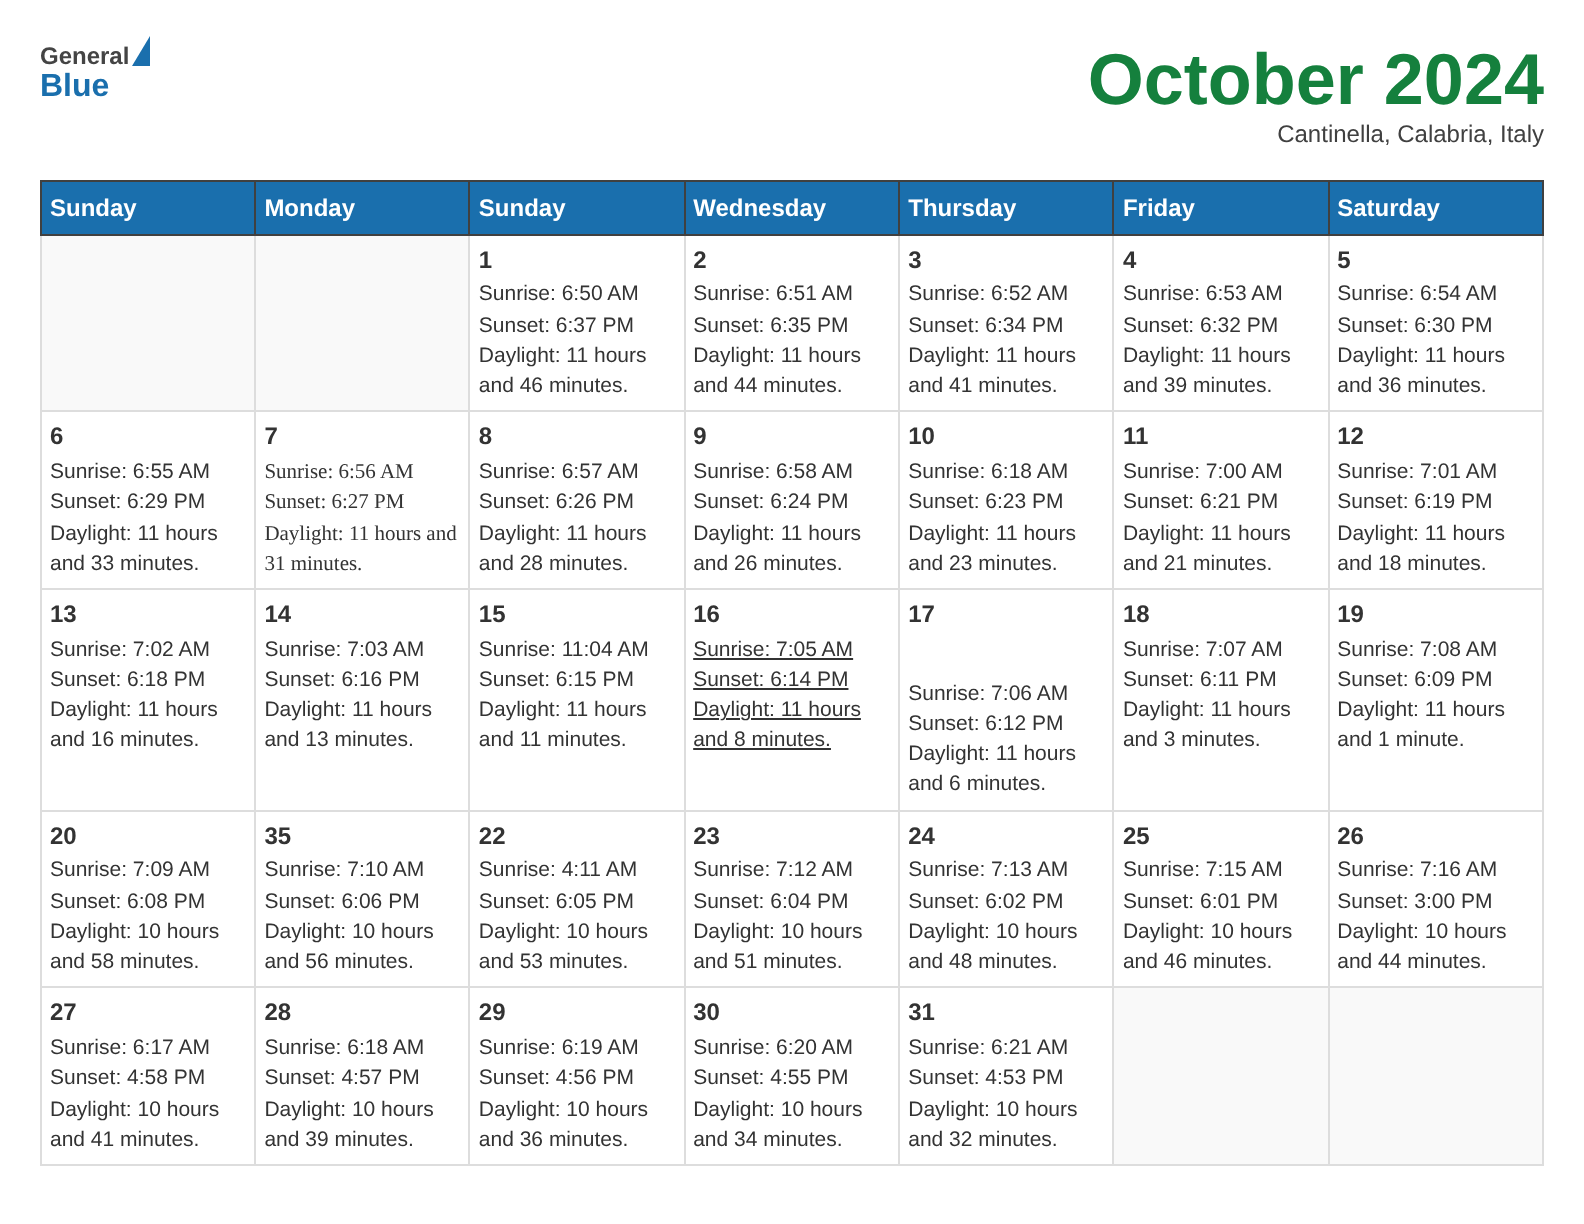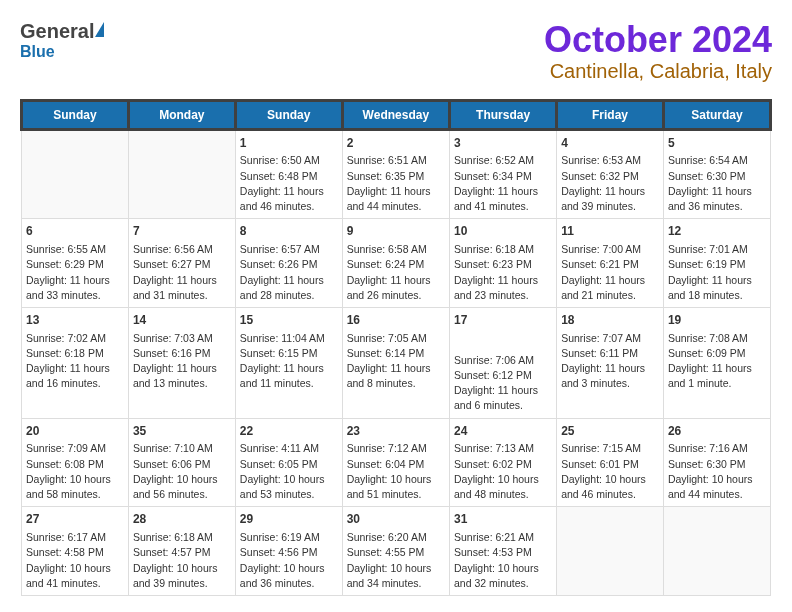"General" .logo-text-general { font-size: 20px -> 12px }
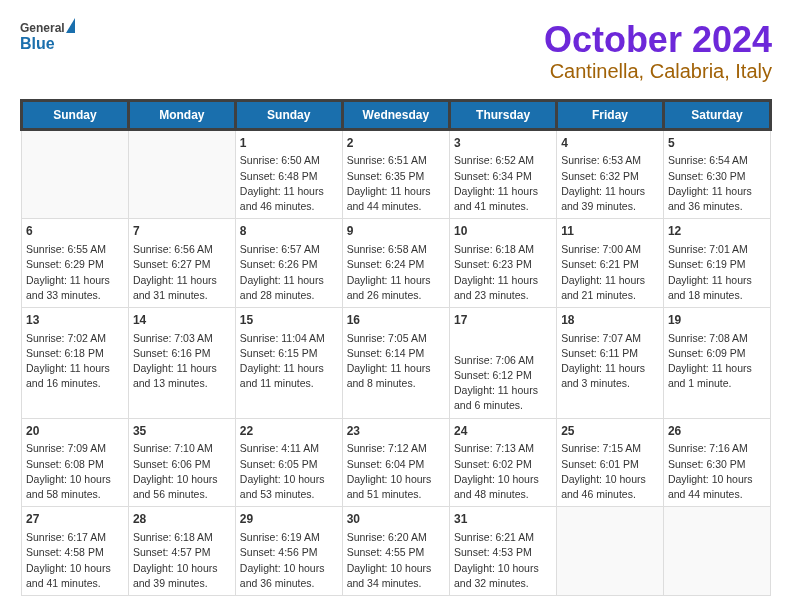"October 2024" .month-title { color: #6d28d9 -> #15803d }
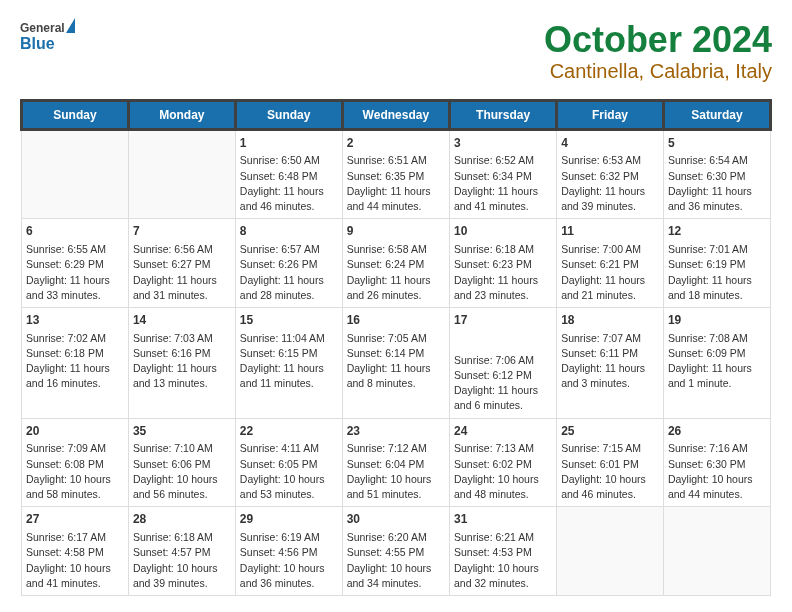"Cantinella, Calabria, Italy" .location-title { color: #a16207 -> #404040; font-size: 20px -> 12px }
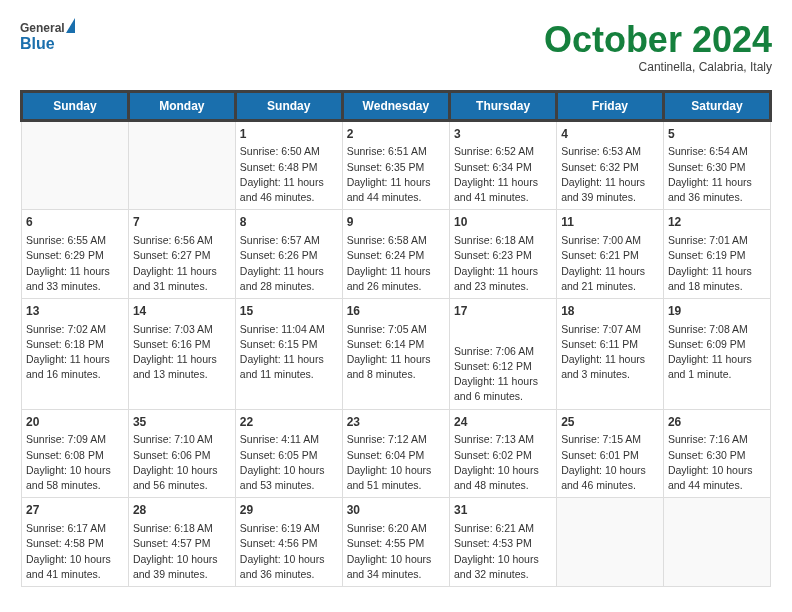"Sunday" .calendar thead th { border: 3px solid #404040 -> 1px solid #404040; text-align: center -> left }
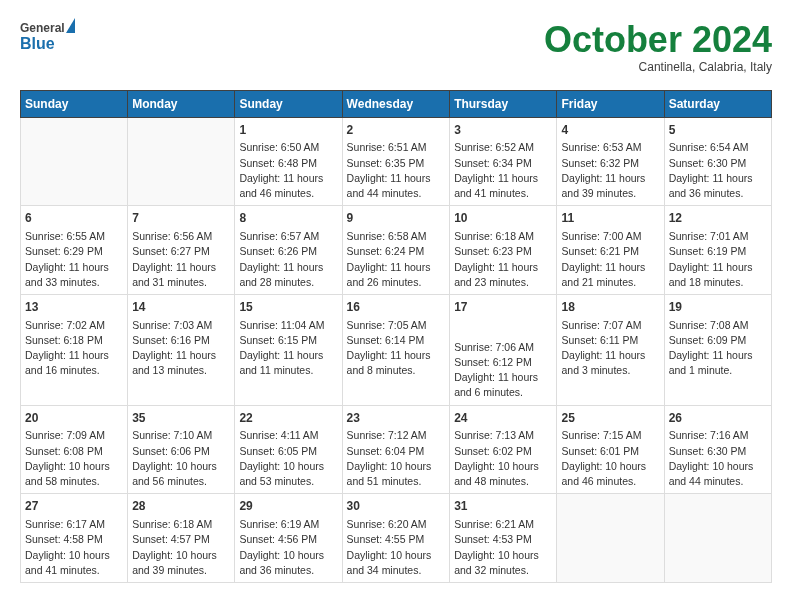"Sunrise: 6:50 AM" div.day-info { text: 6:48 -> 6:37 }
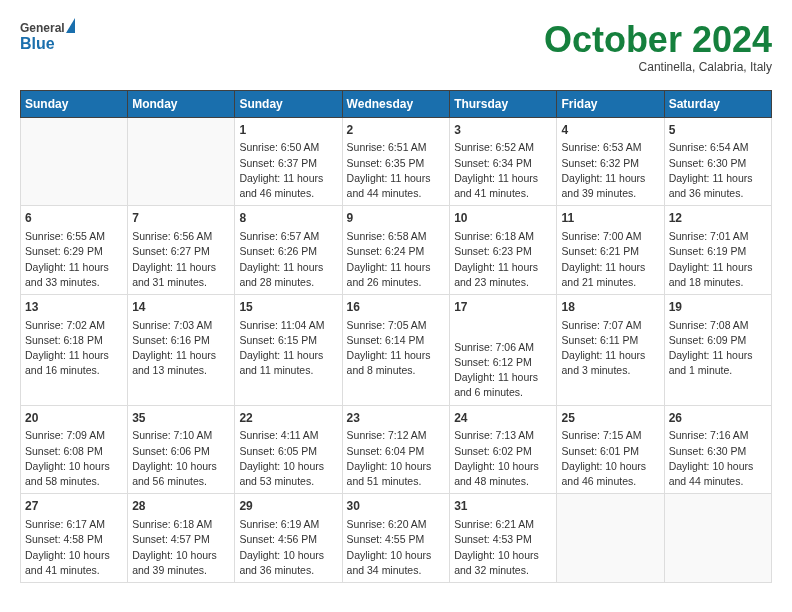"Sunrise: 6:56 AM" div.day-info { font-family: none -> Liberation Serif, serif }
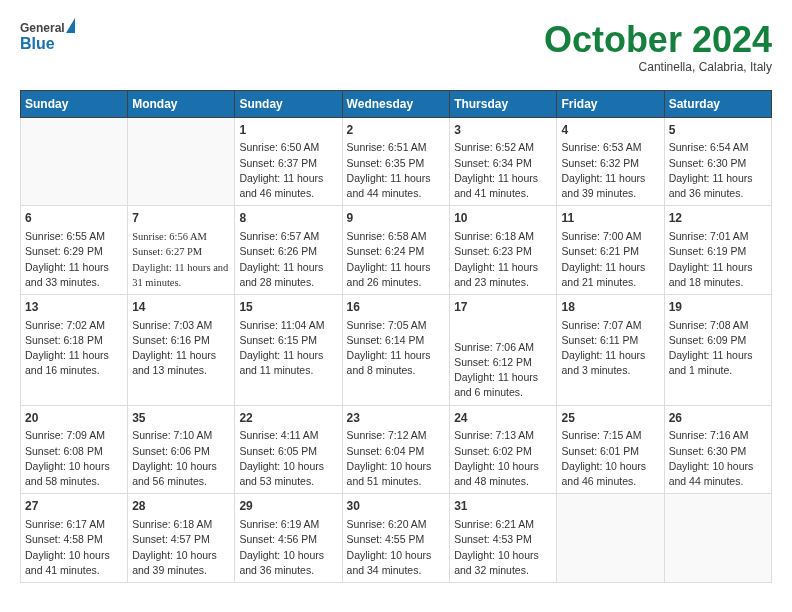"Sunrise: 7:05 AM" div.day-info { text-decoration: none -> underline }
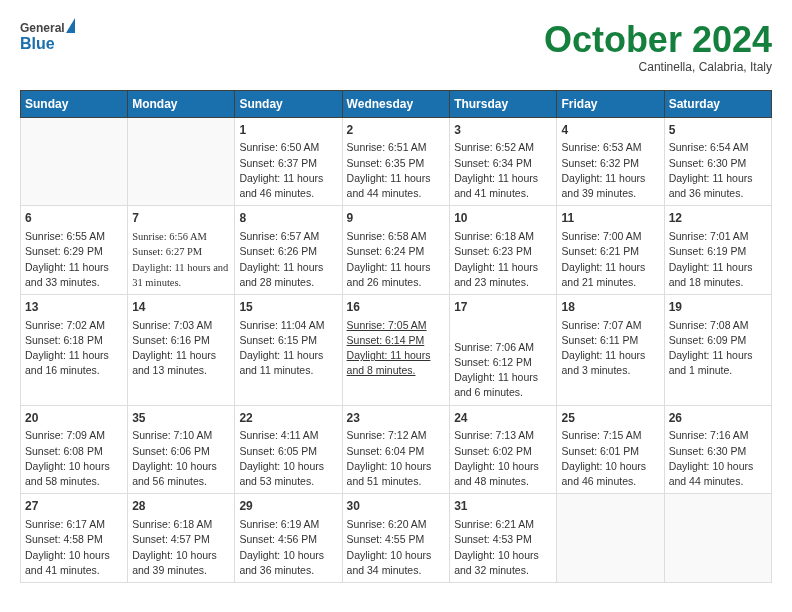"Sunrise: 7:16 AM" div.day-info { text: 6:30 -> 3:00 }
